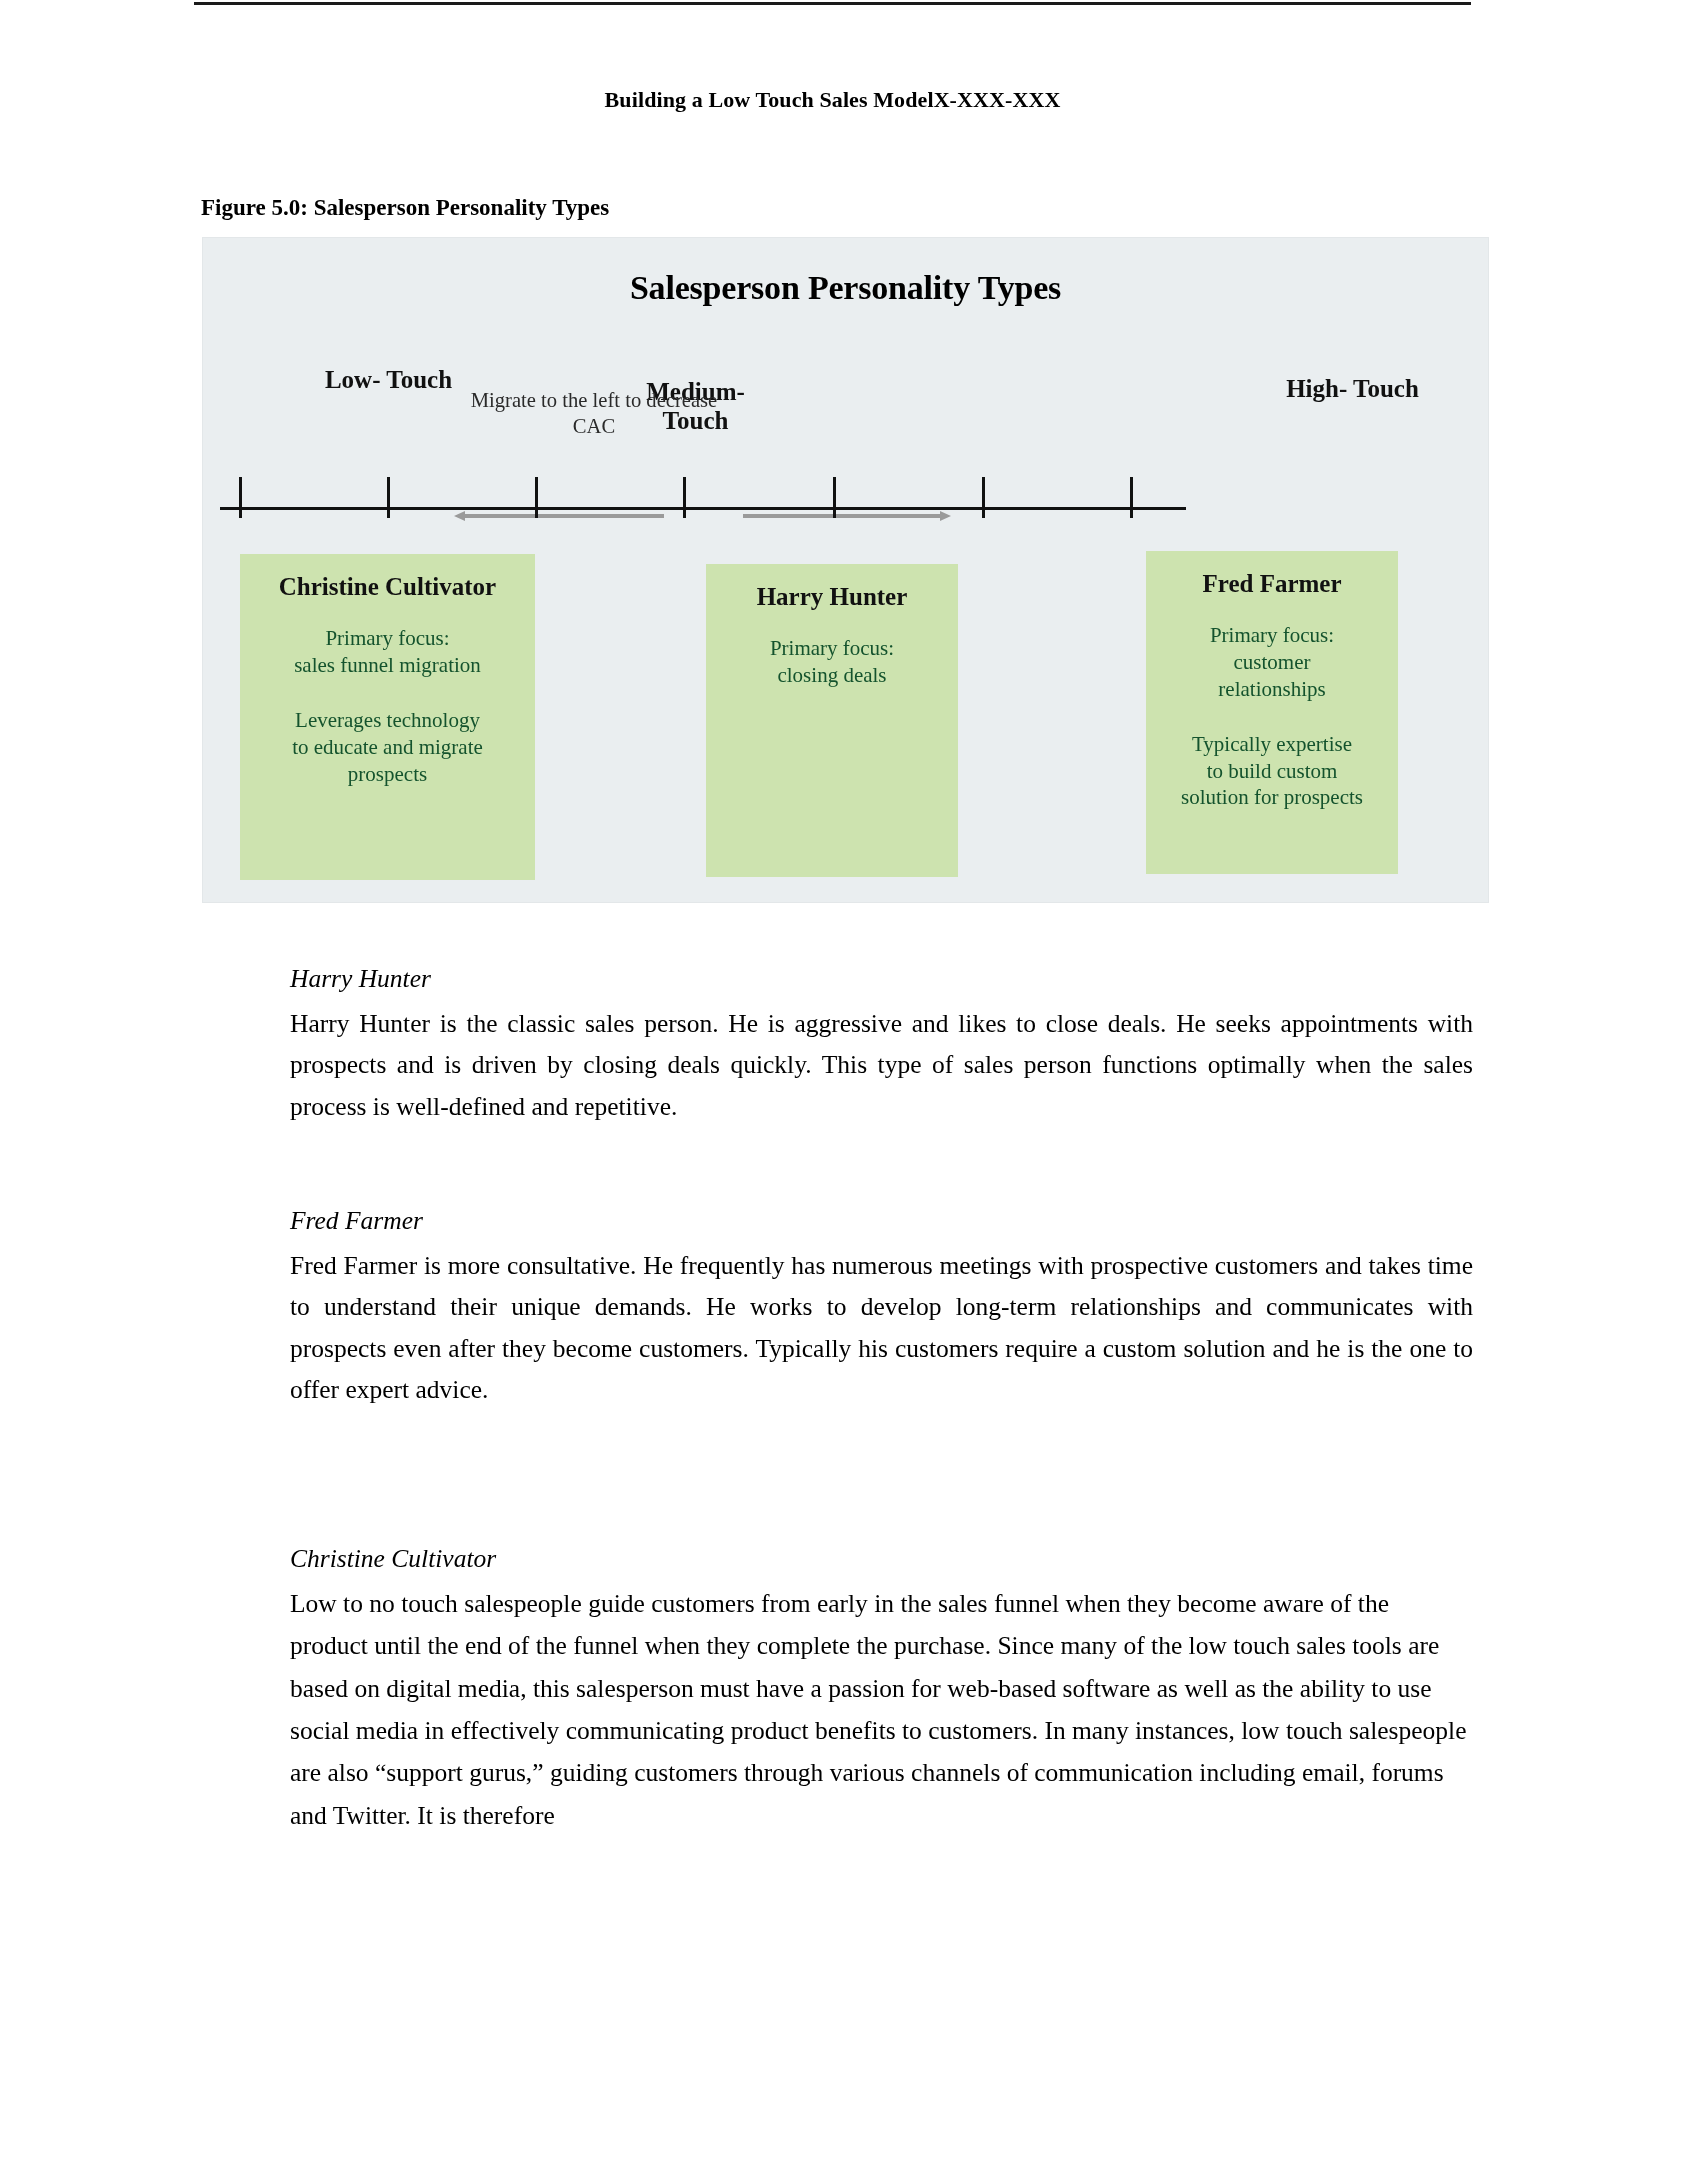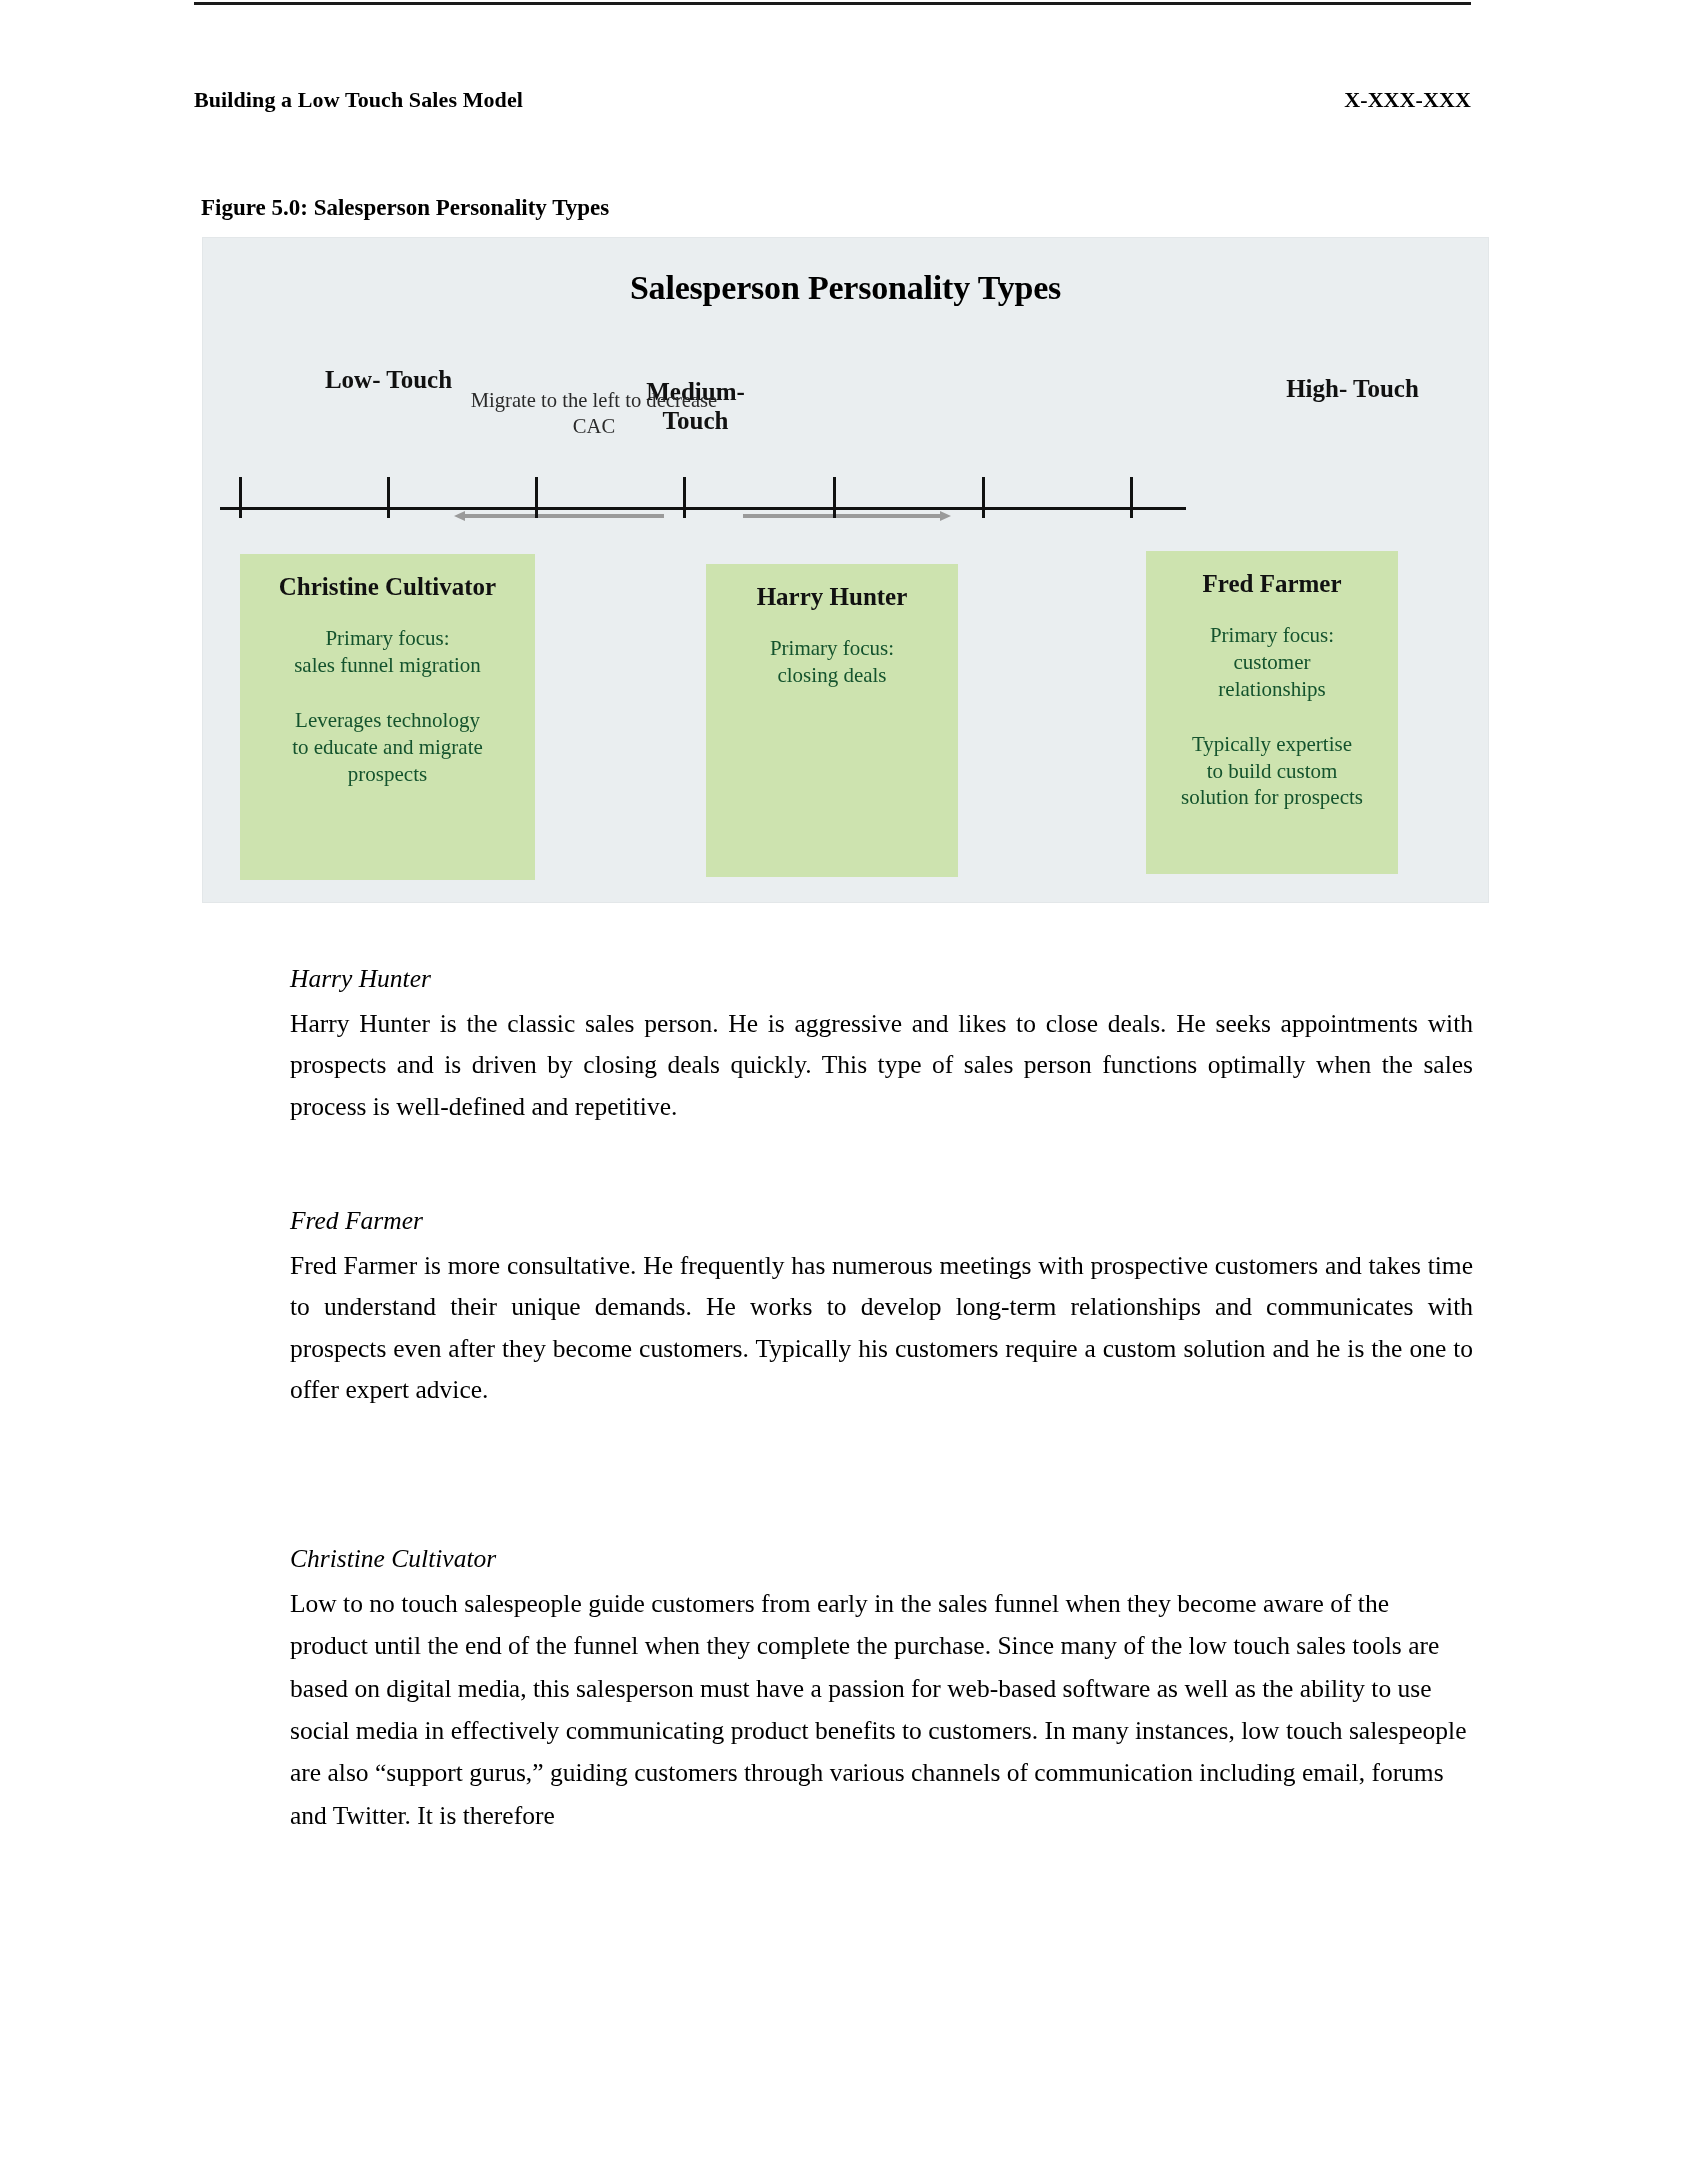"Building a Low Touch Sales" .header-row { justify-content: space-between -> center }
